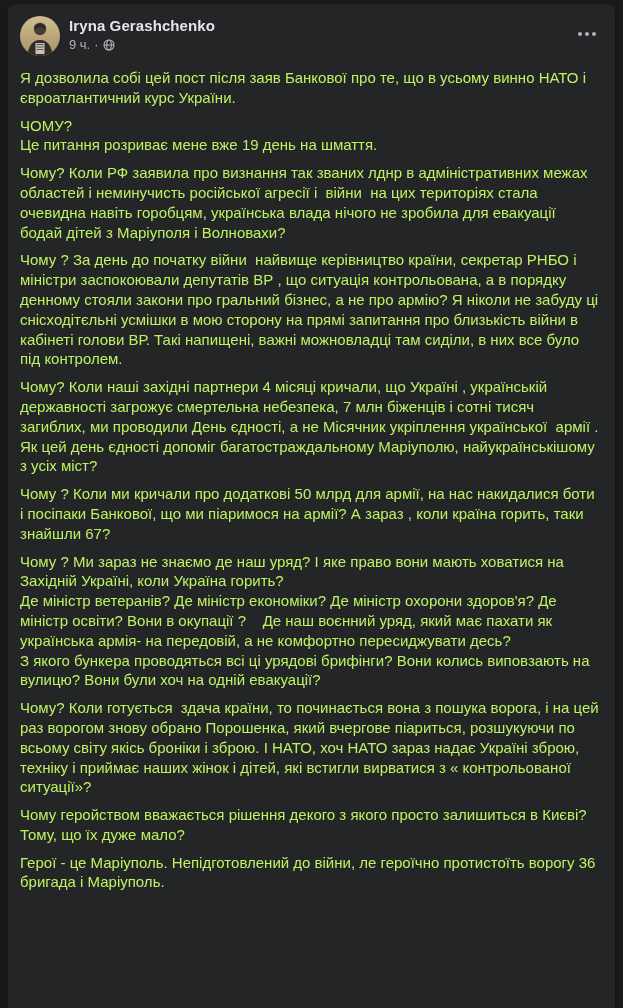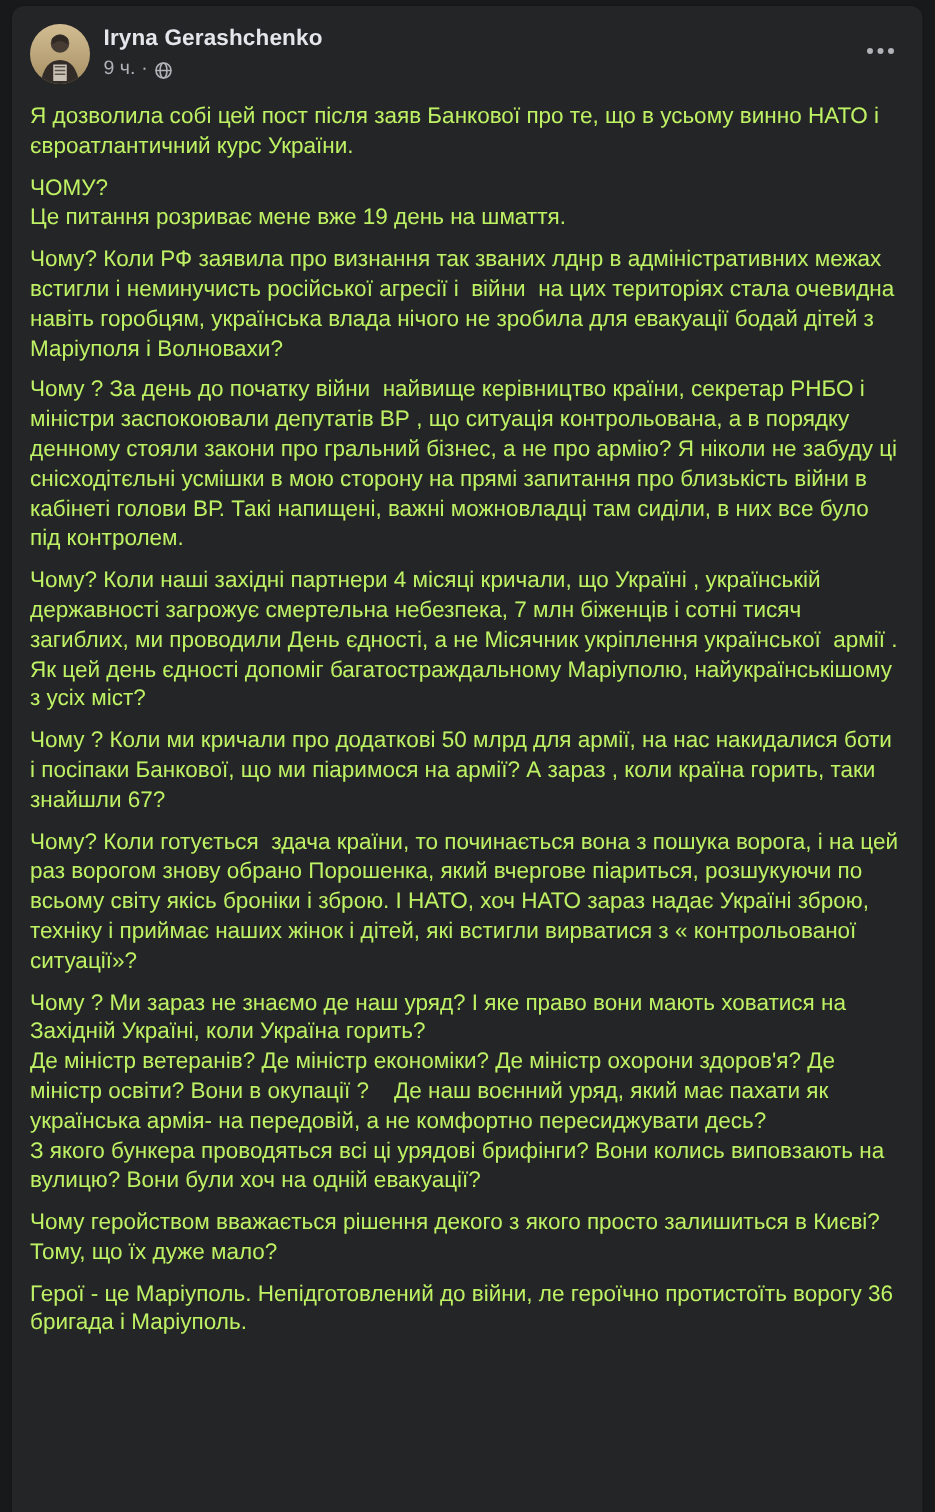"9 ч." .post-meta { align-items: flex-end -> center }
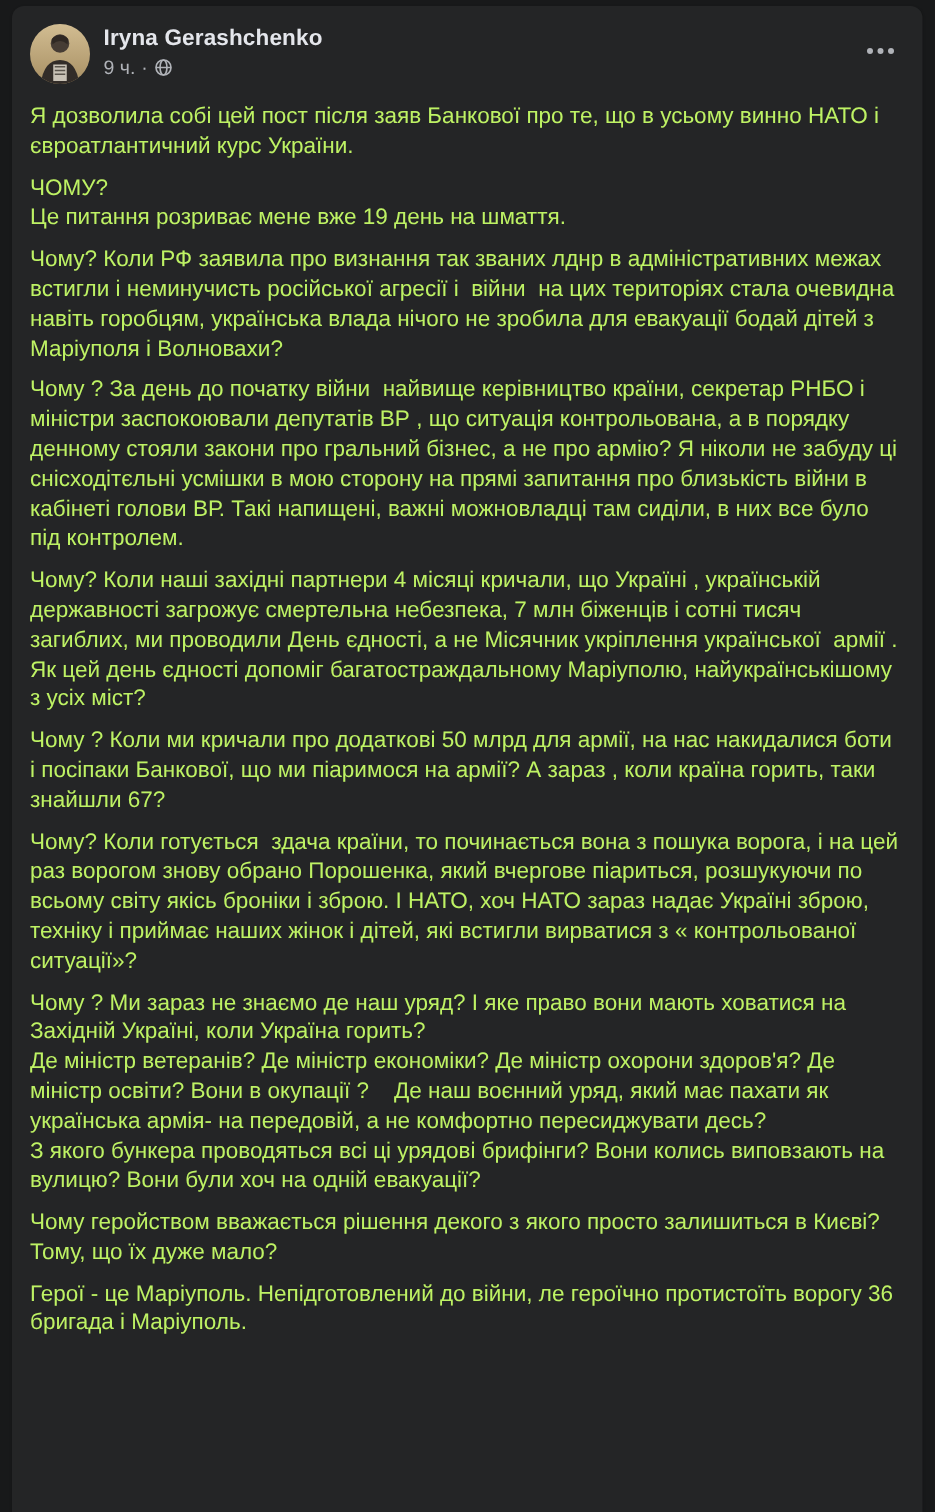"Чому? Коли РФ заявила про" p { text: встигли -> областей }
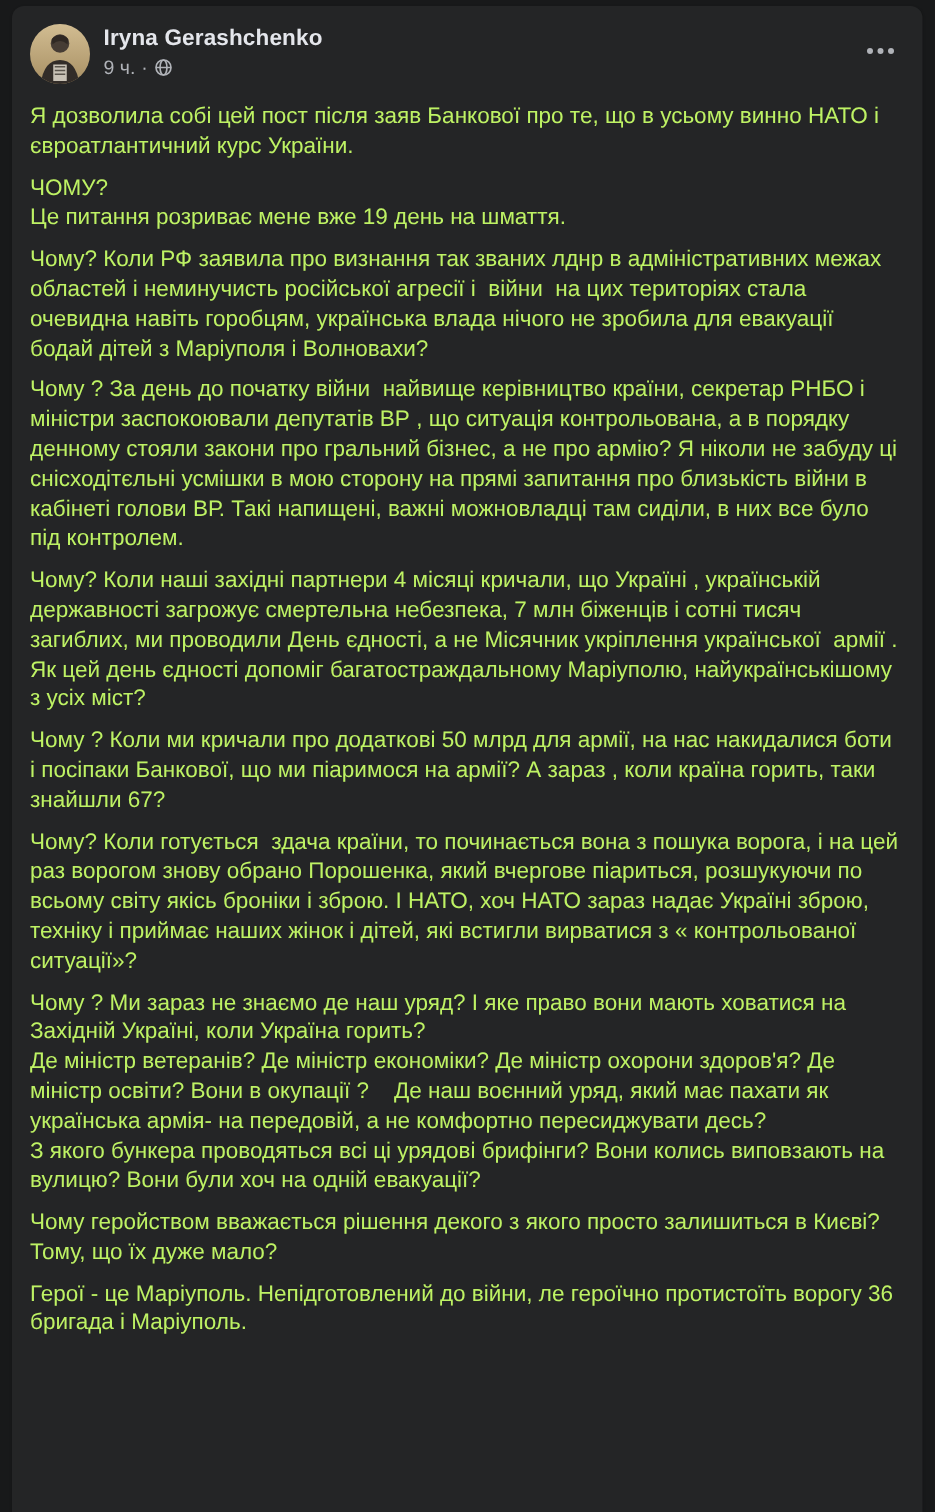"Чому? Коли готується здача країни," p { order: before "Чому ? Ми зараз не" -> after "Чому ? Ми зараз не" }
